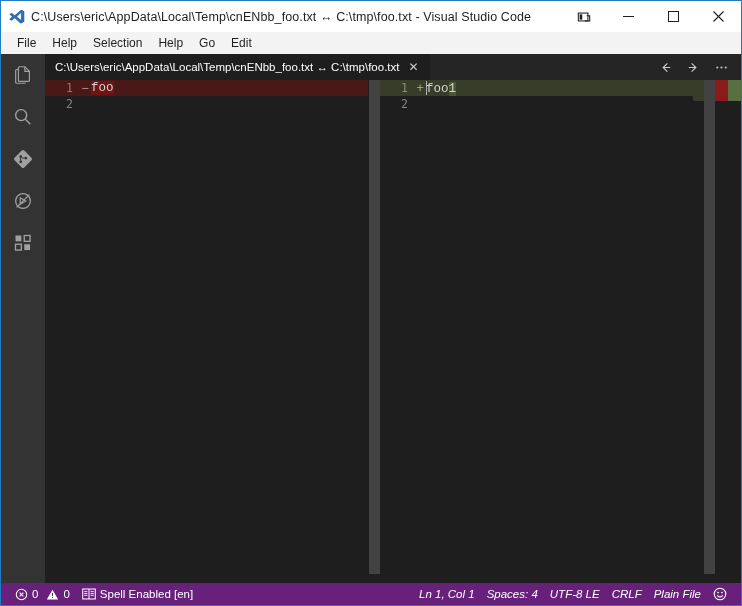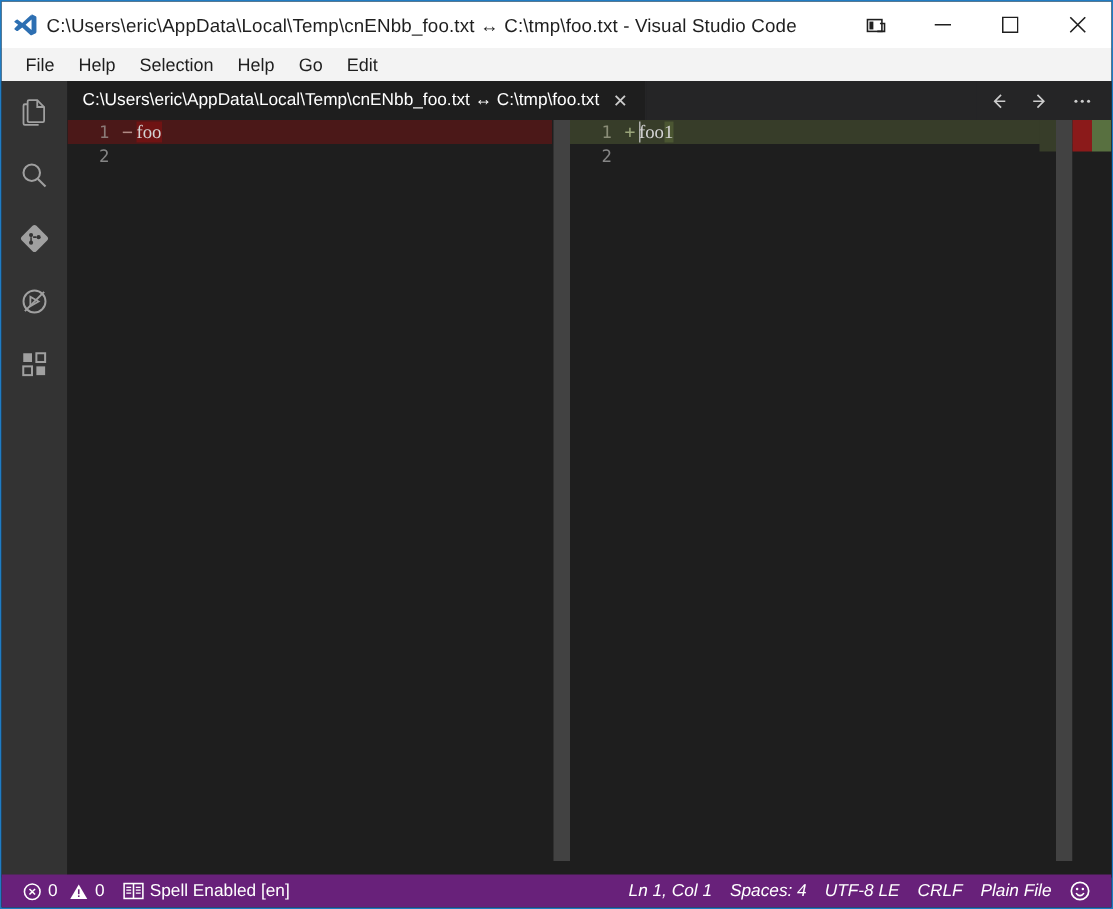"foo" .code { font-family: Liberation Serif, serif -> Liberation Mono, monospace }
